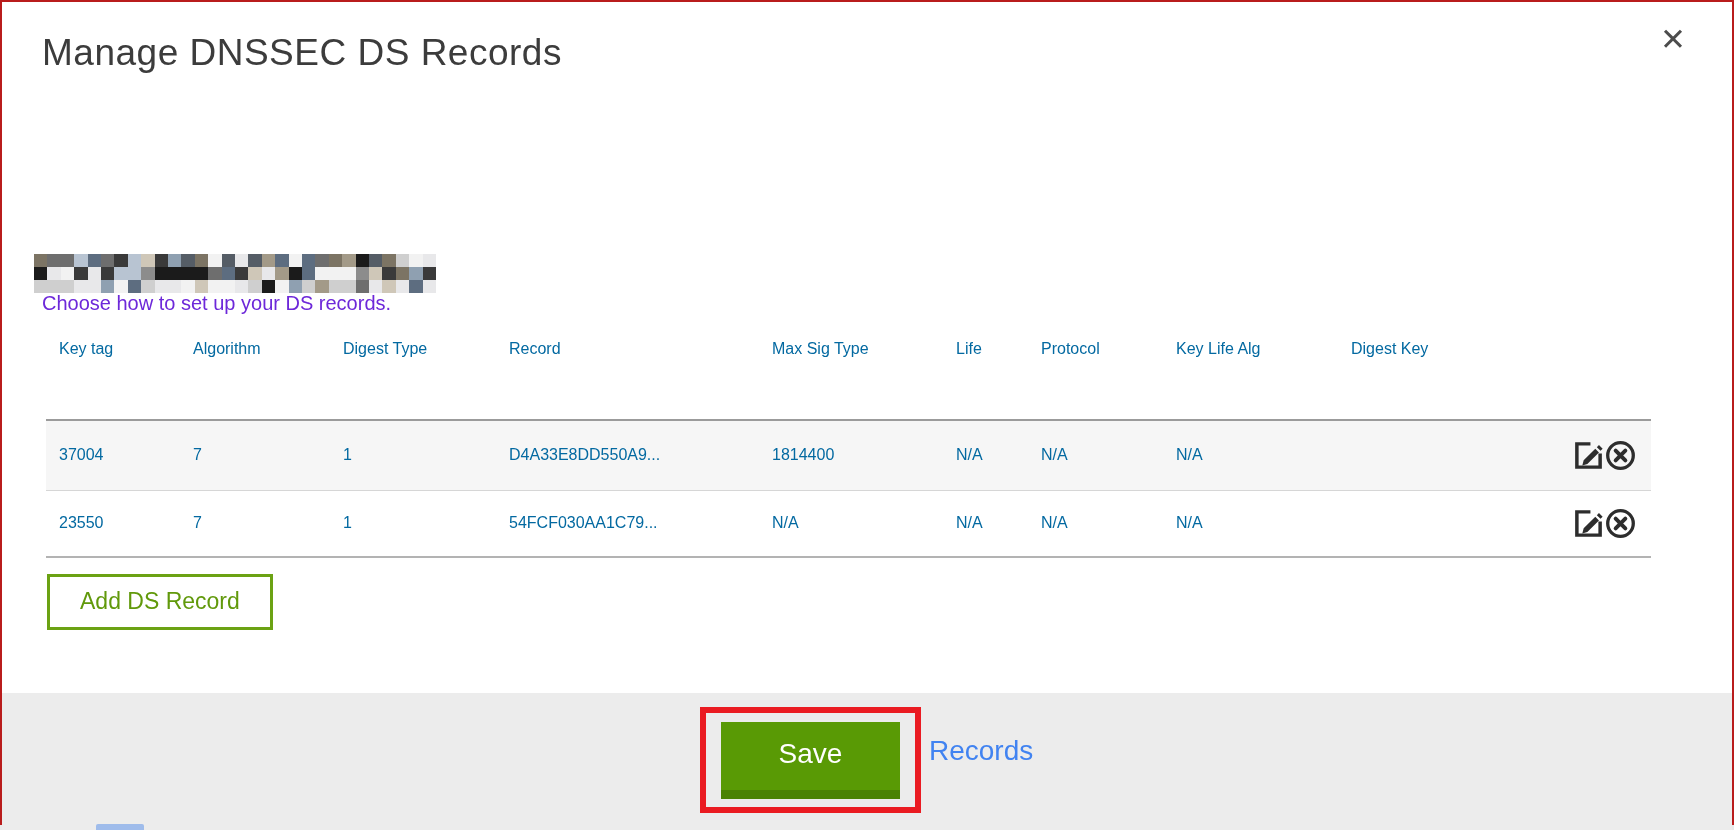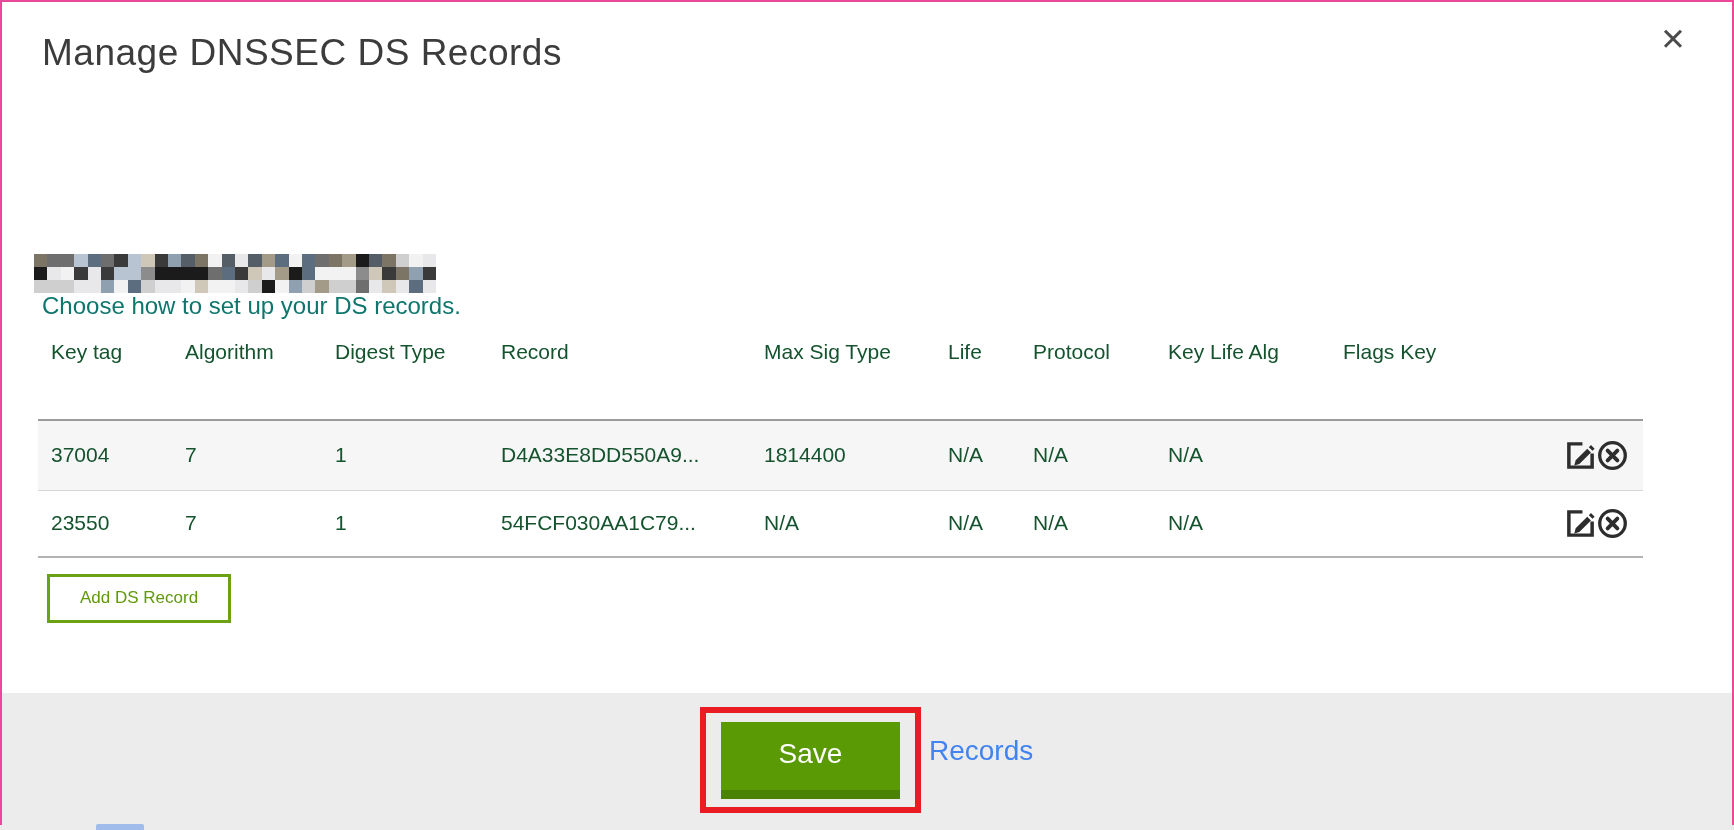"Manage DNSSEC DS Records" .modal { border: 2px solid #ec4899 -> 2px solid #b91c1c }
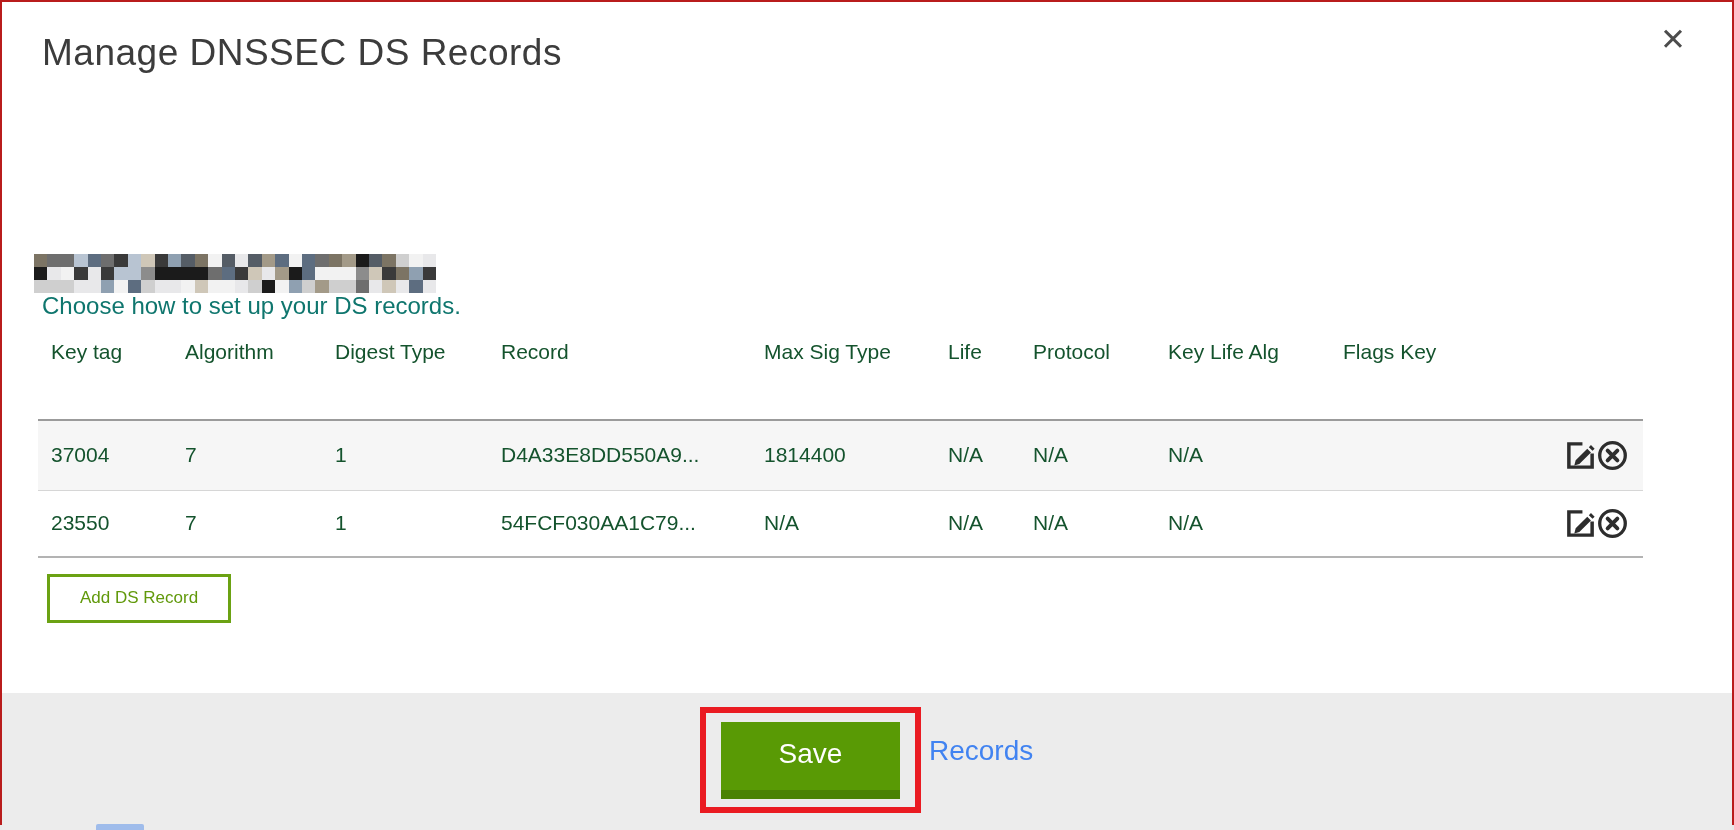"Choose how to set up" .subtitle { color: #0f766e -> #6d28d9; font-size: 24px -> 20px }
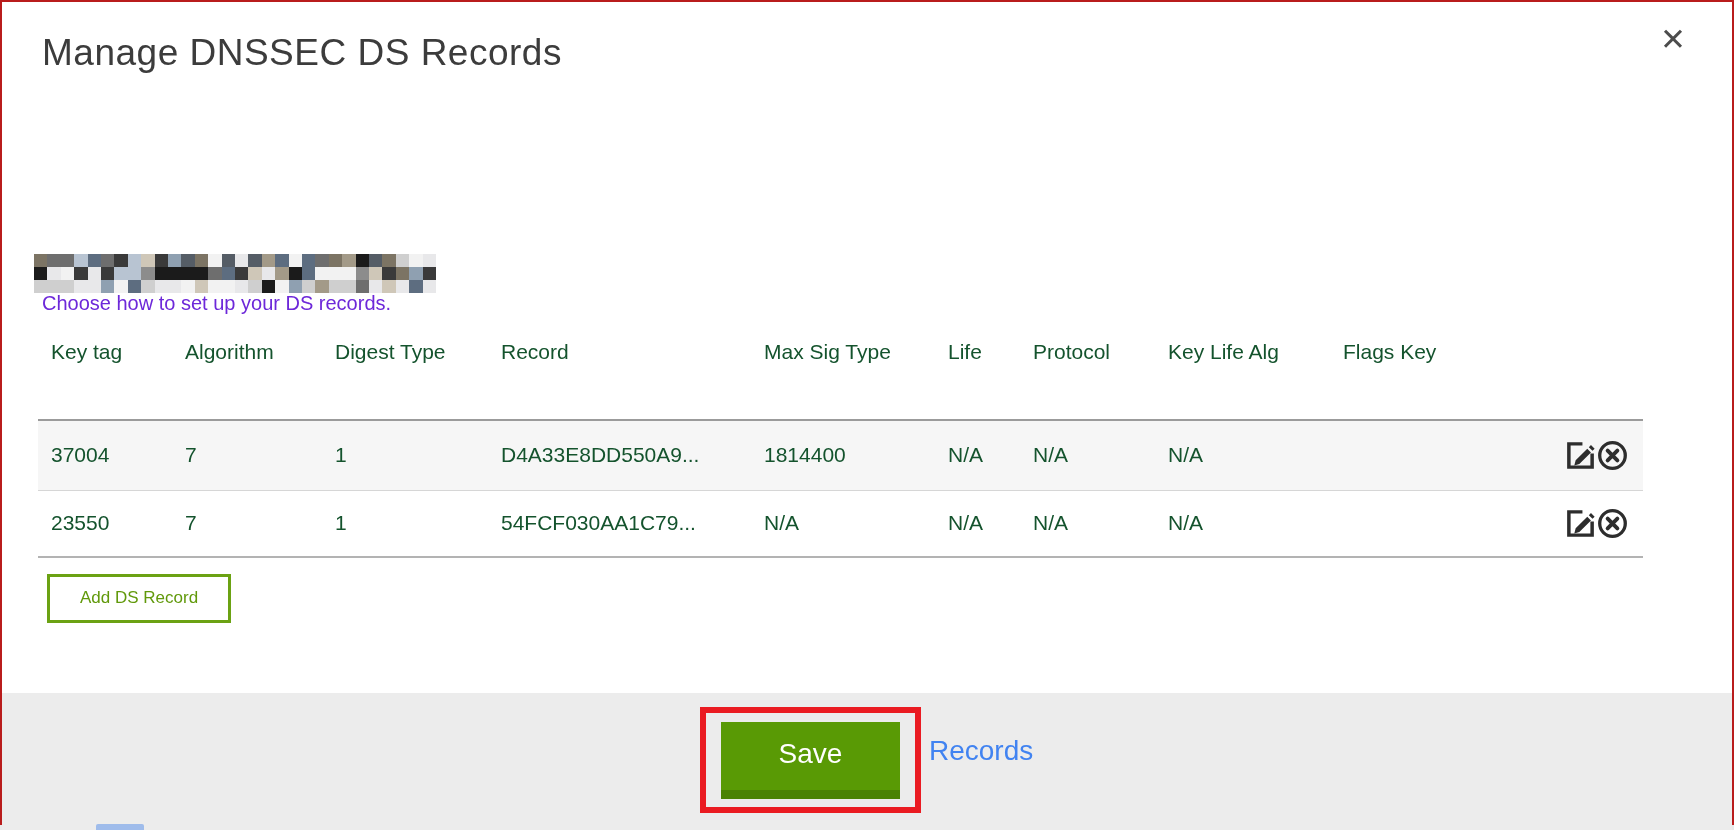"Key tag" table.ds-table { color: #14532d -> #0369a1; font-size: 21px -> 16px; left: 36px -> 44px }
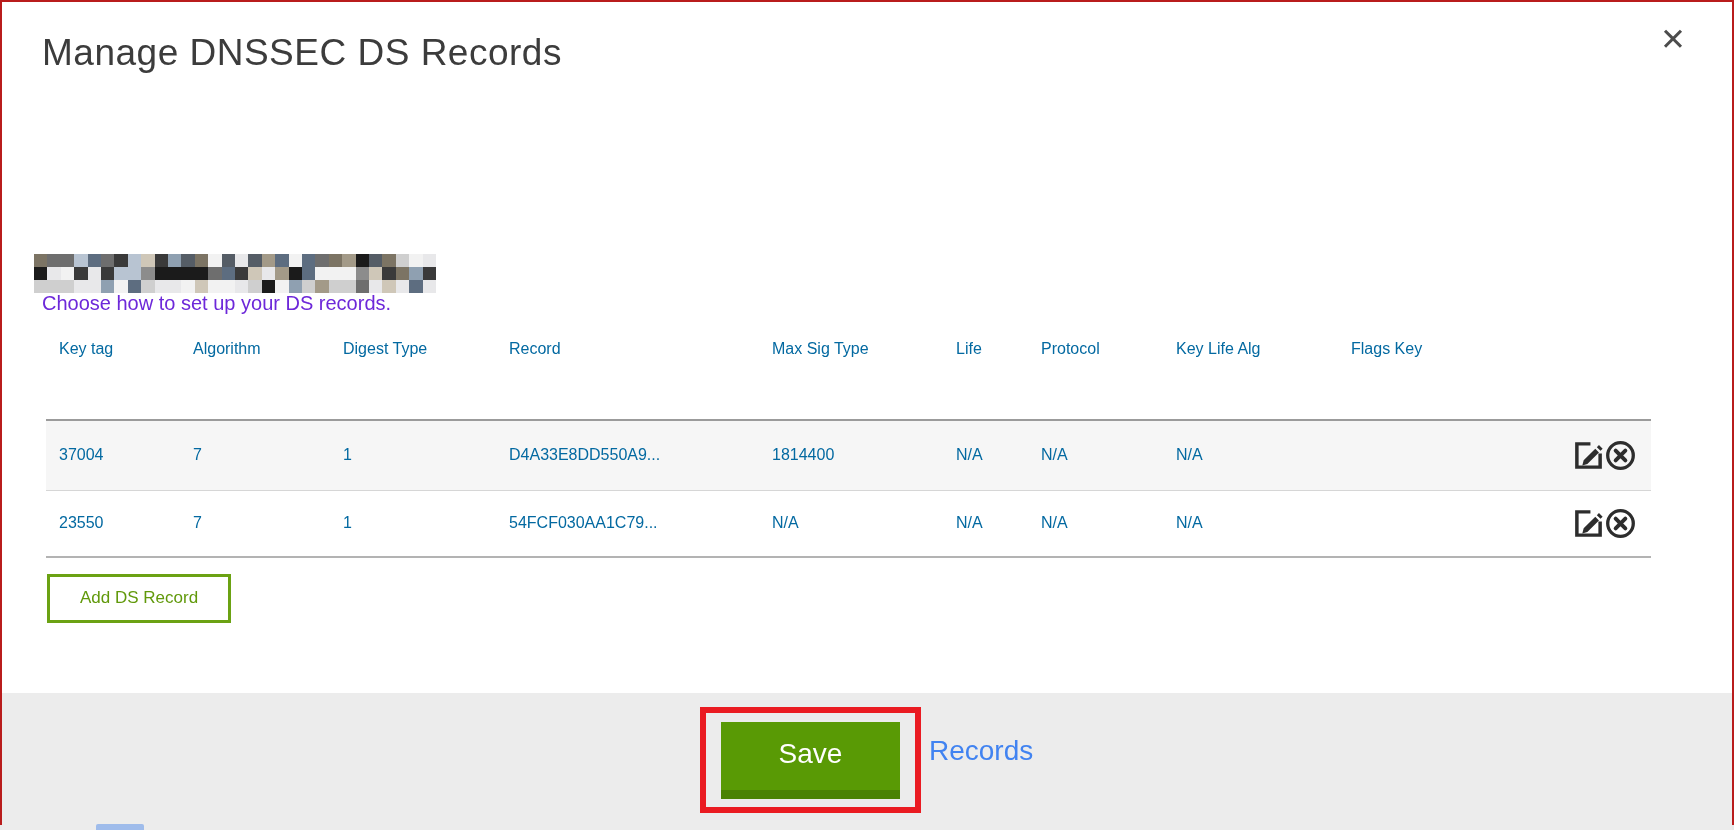"Flags Key" th { text: Flags -> Digest }
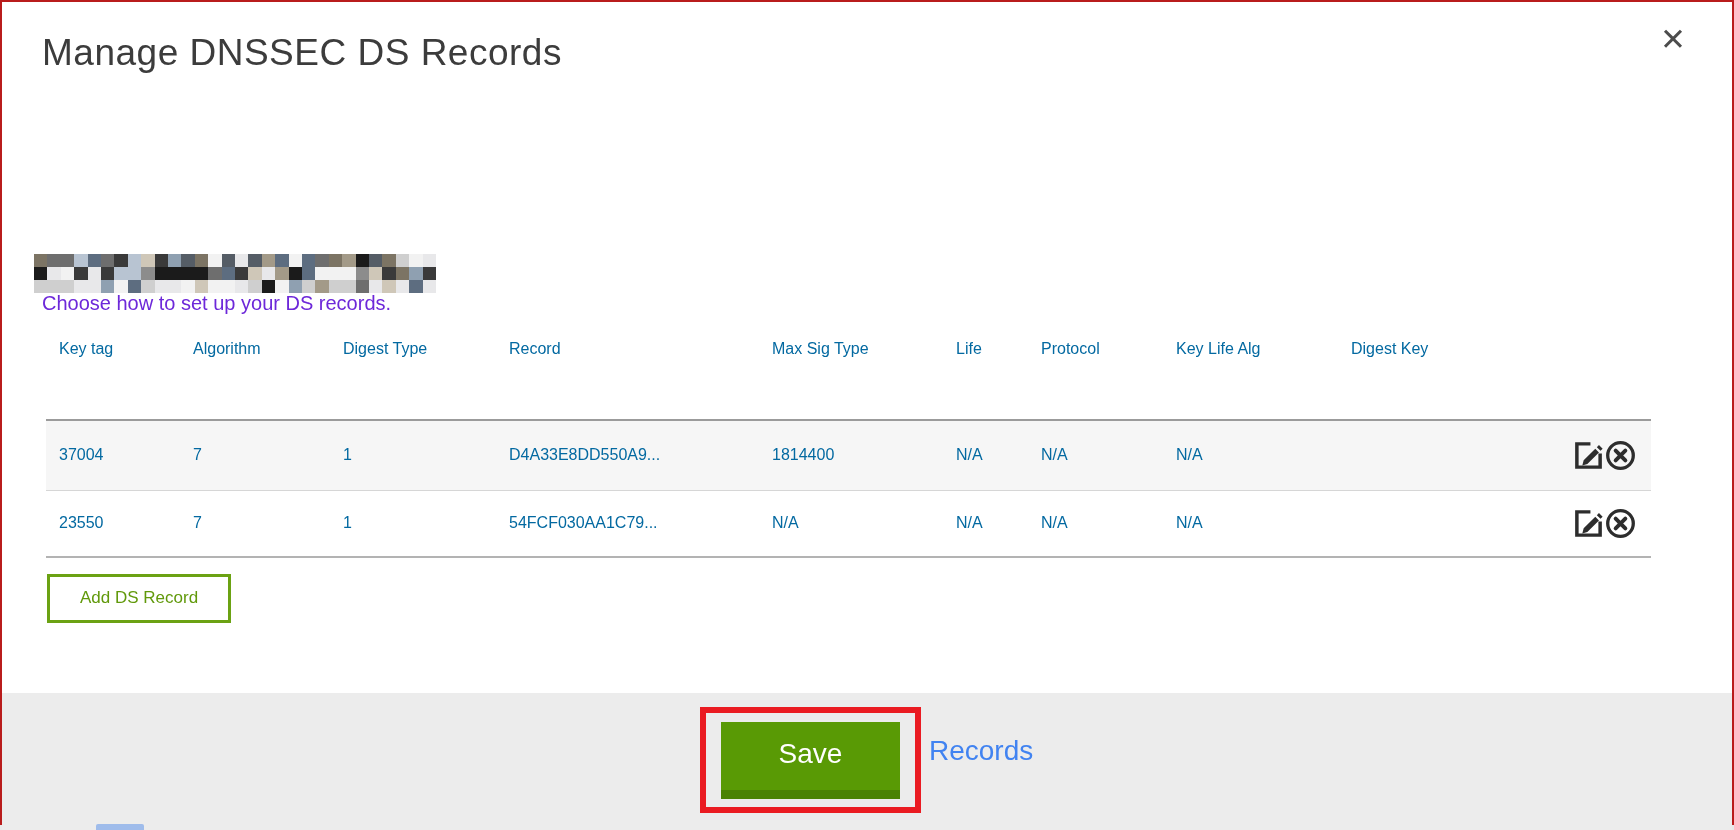"Add DS Record" .add-ds-btn { font-size: 17px -> 23px }
